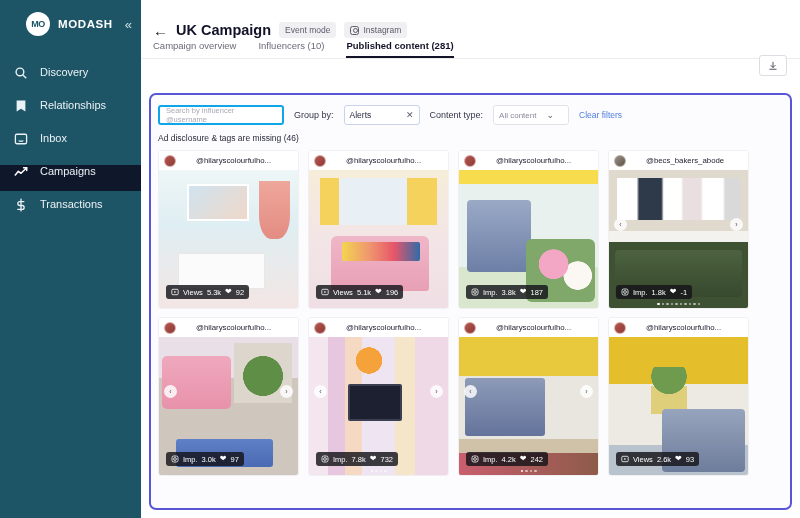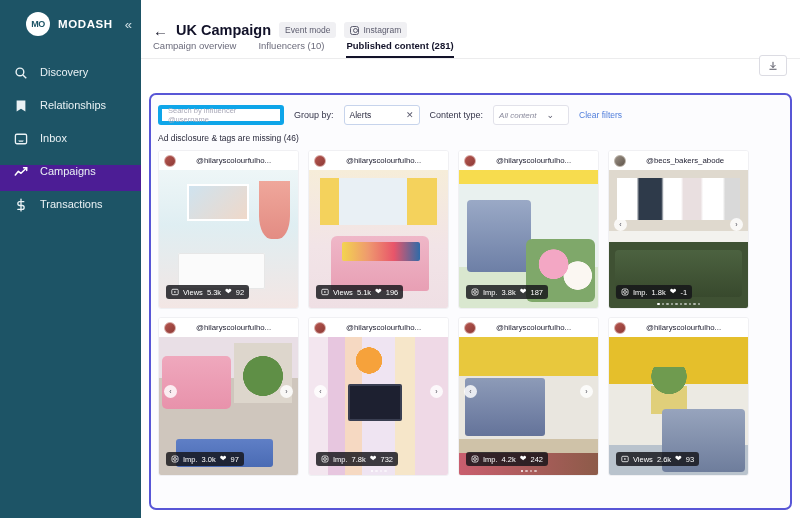"Search by influencer @username" .search-box { border: 4px solid #0ea5e9 -> 2px solid #0ea5e9 }
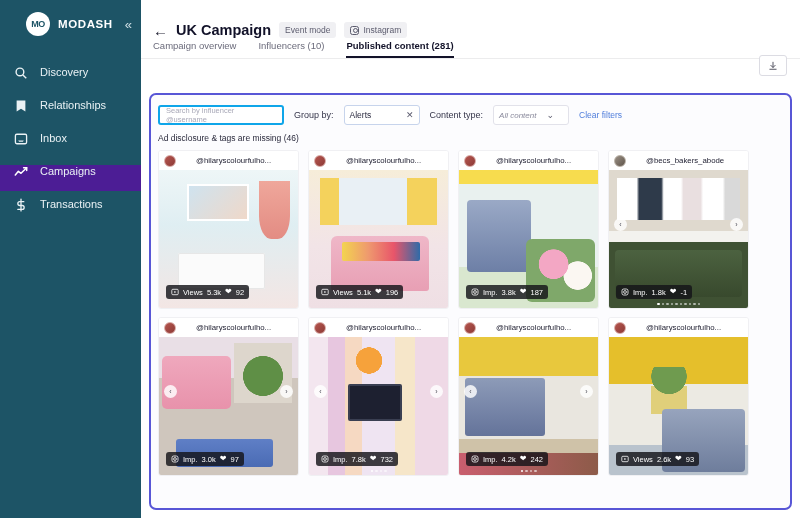"All content" .select .cv { font-style: italic -> none }
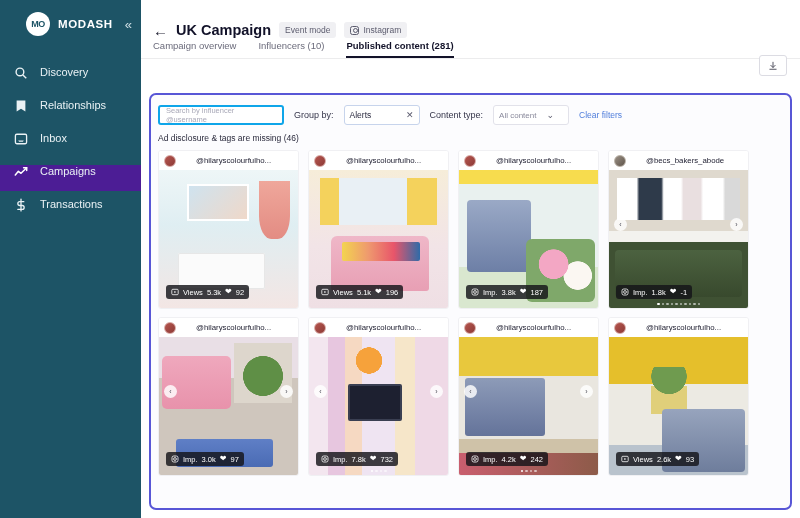"Campaigns" .nav-item.active { background: #4c1d95 -> #0f172a }
